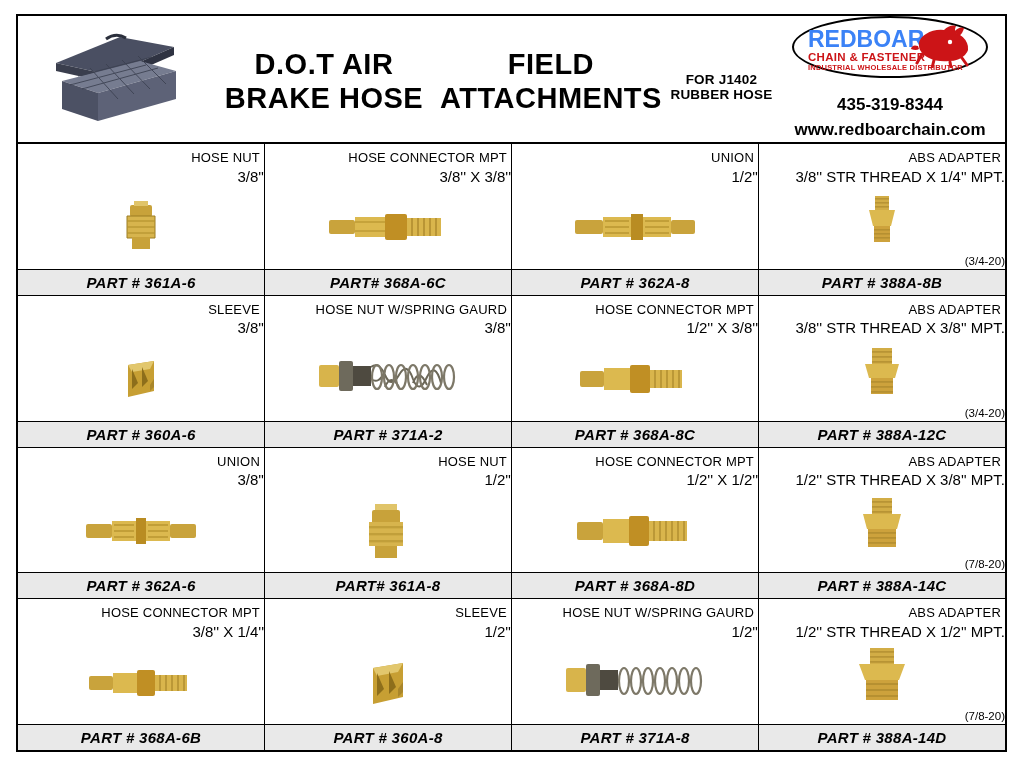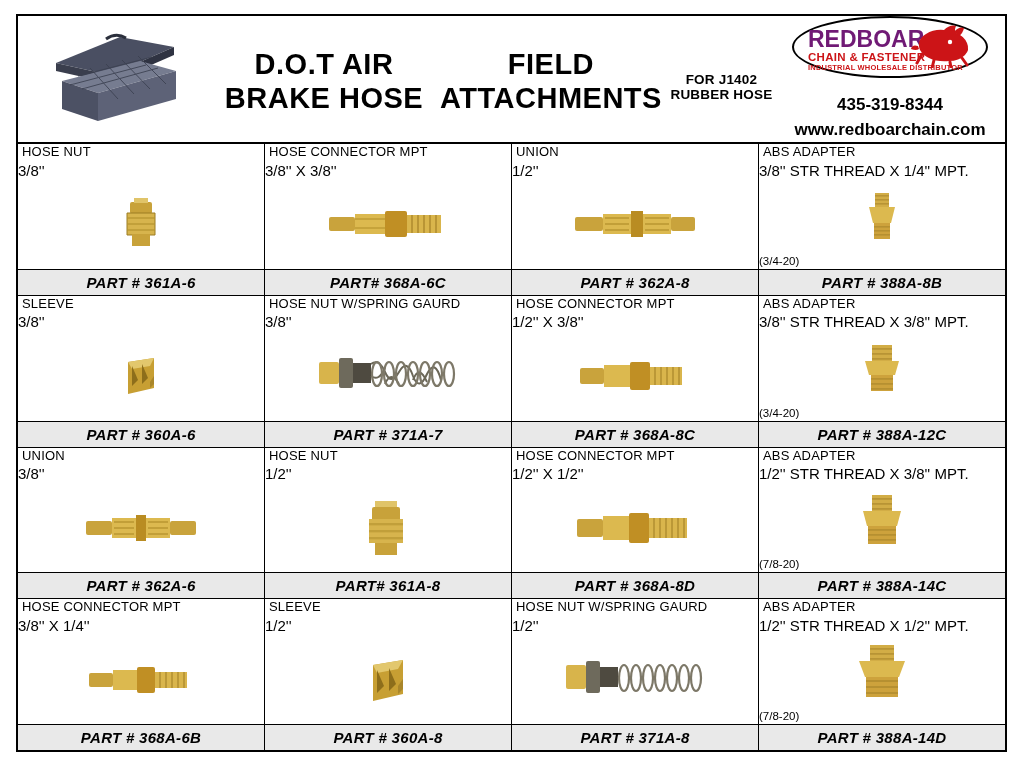"REDBOAR" .logo-red { color: #701a75 -> #3b82f6 }
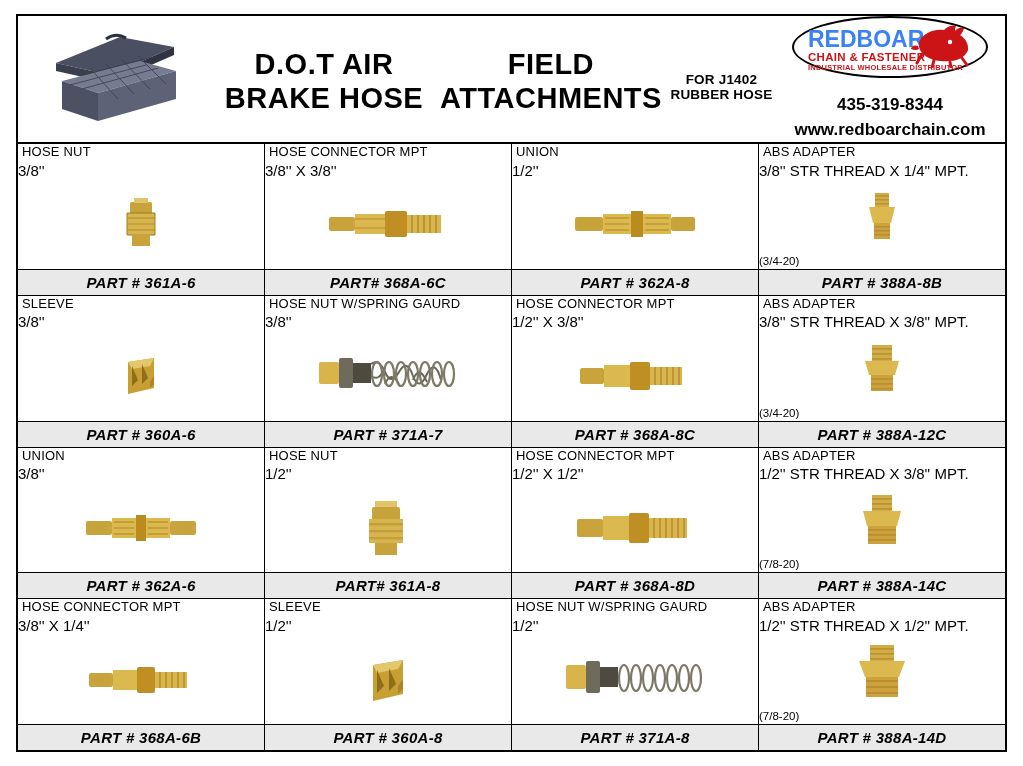"HOSE NUT" .cell-top { align-items: flex-start -> flex-end; padding-top: none -> 6px }
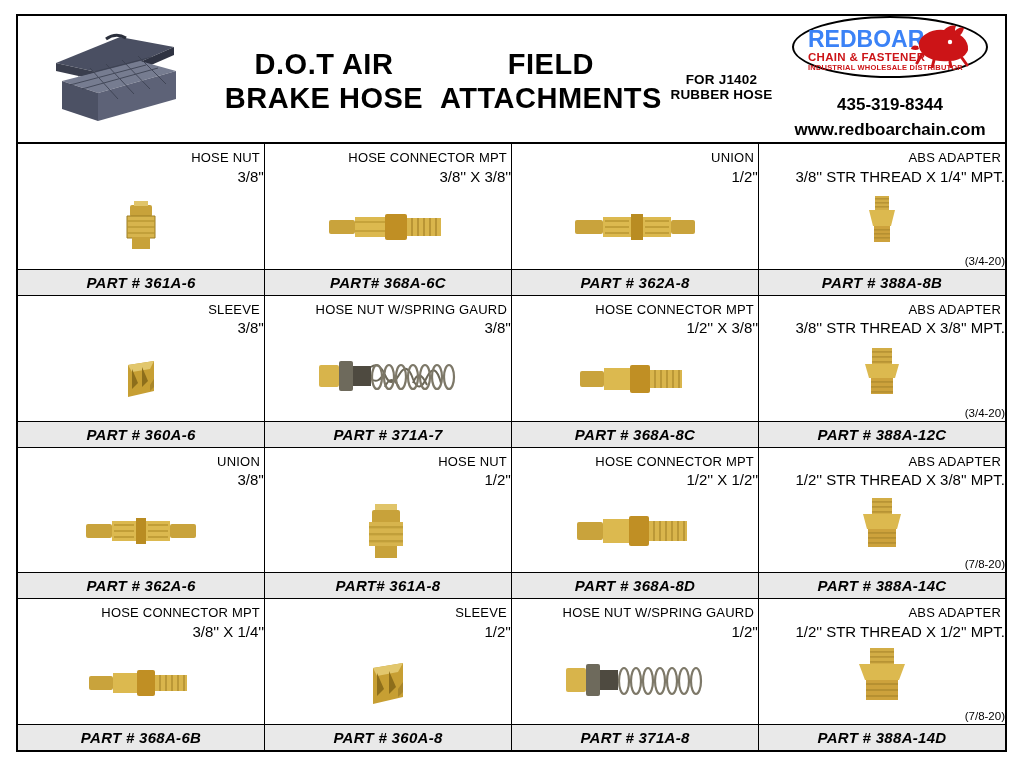"PART # 371A-7" div.part-bar { text: 371A-7 -> 371A-2 }
